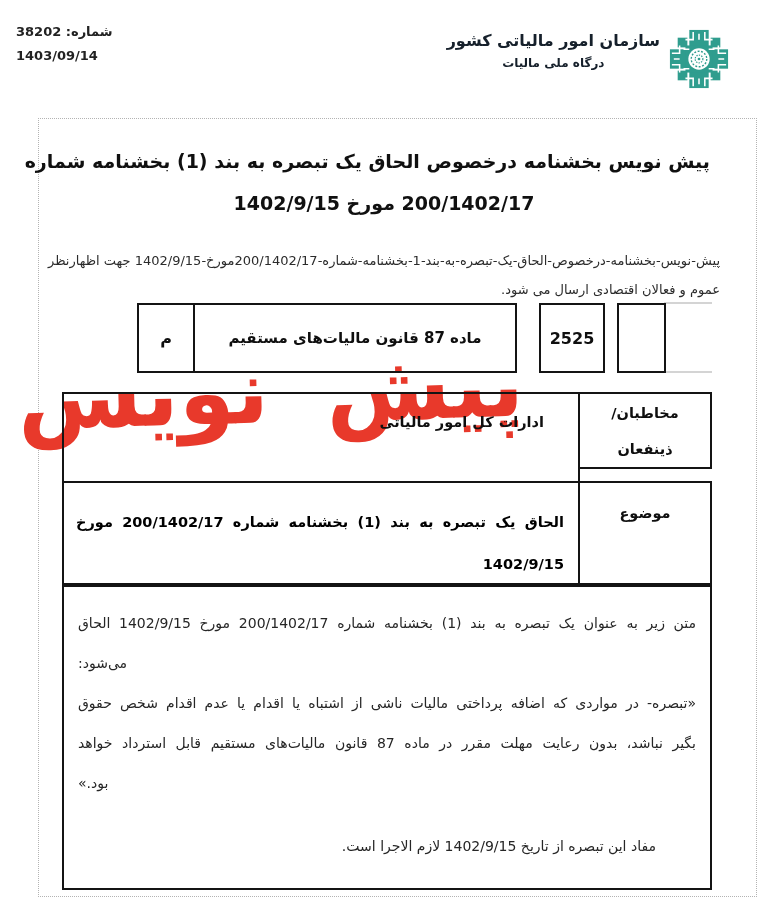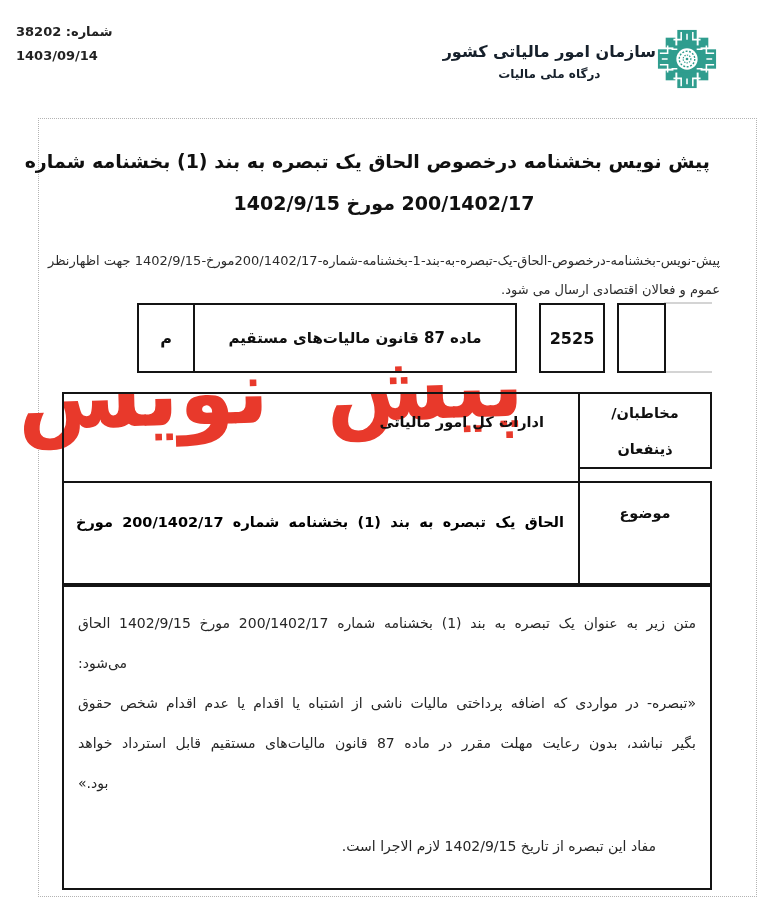"سازمان امور مالیاتی کشور" .org { align-items: center -> flex-start; gap: none -> 8px; right: 50px -> 38px }
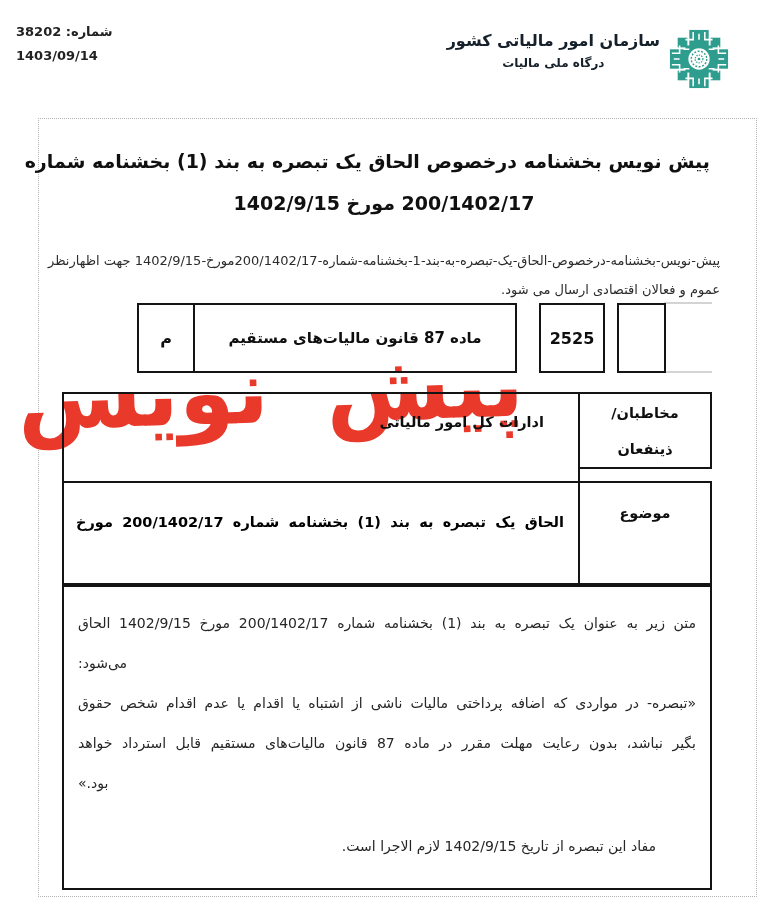"1402/9/15" div.rline { html: none -> <div>1402/9/15</div> }
